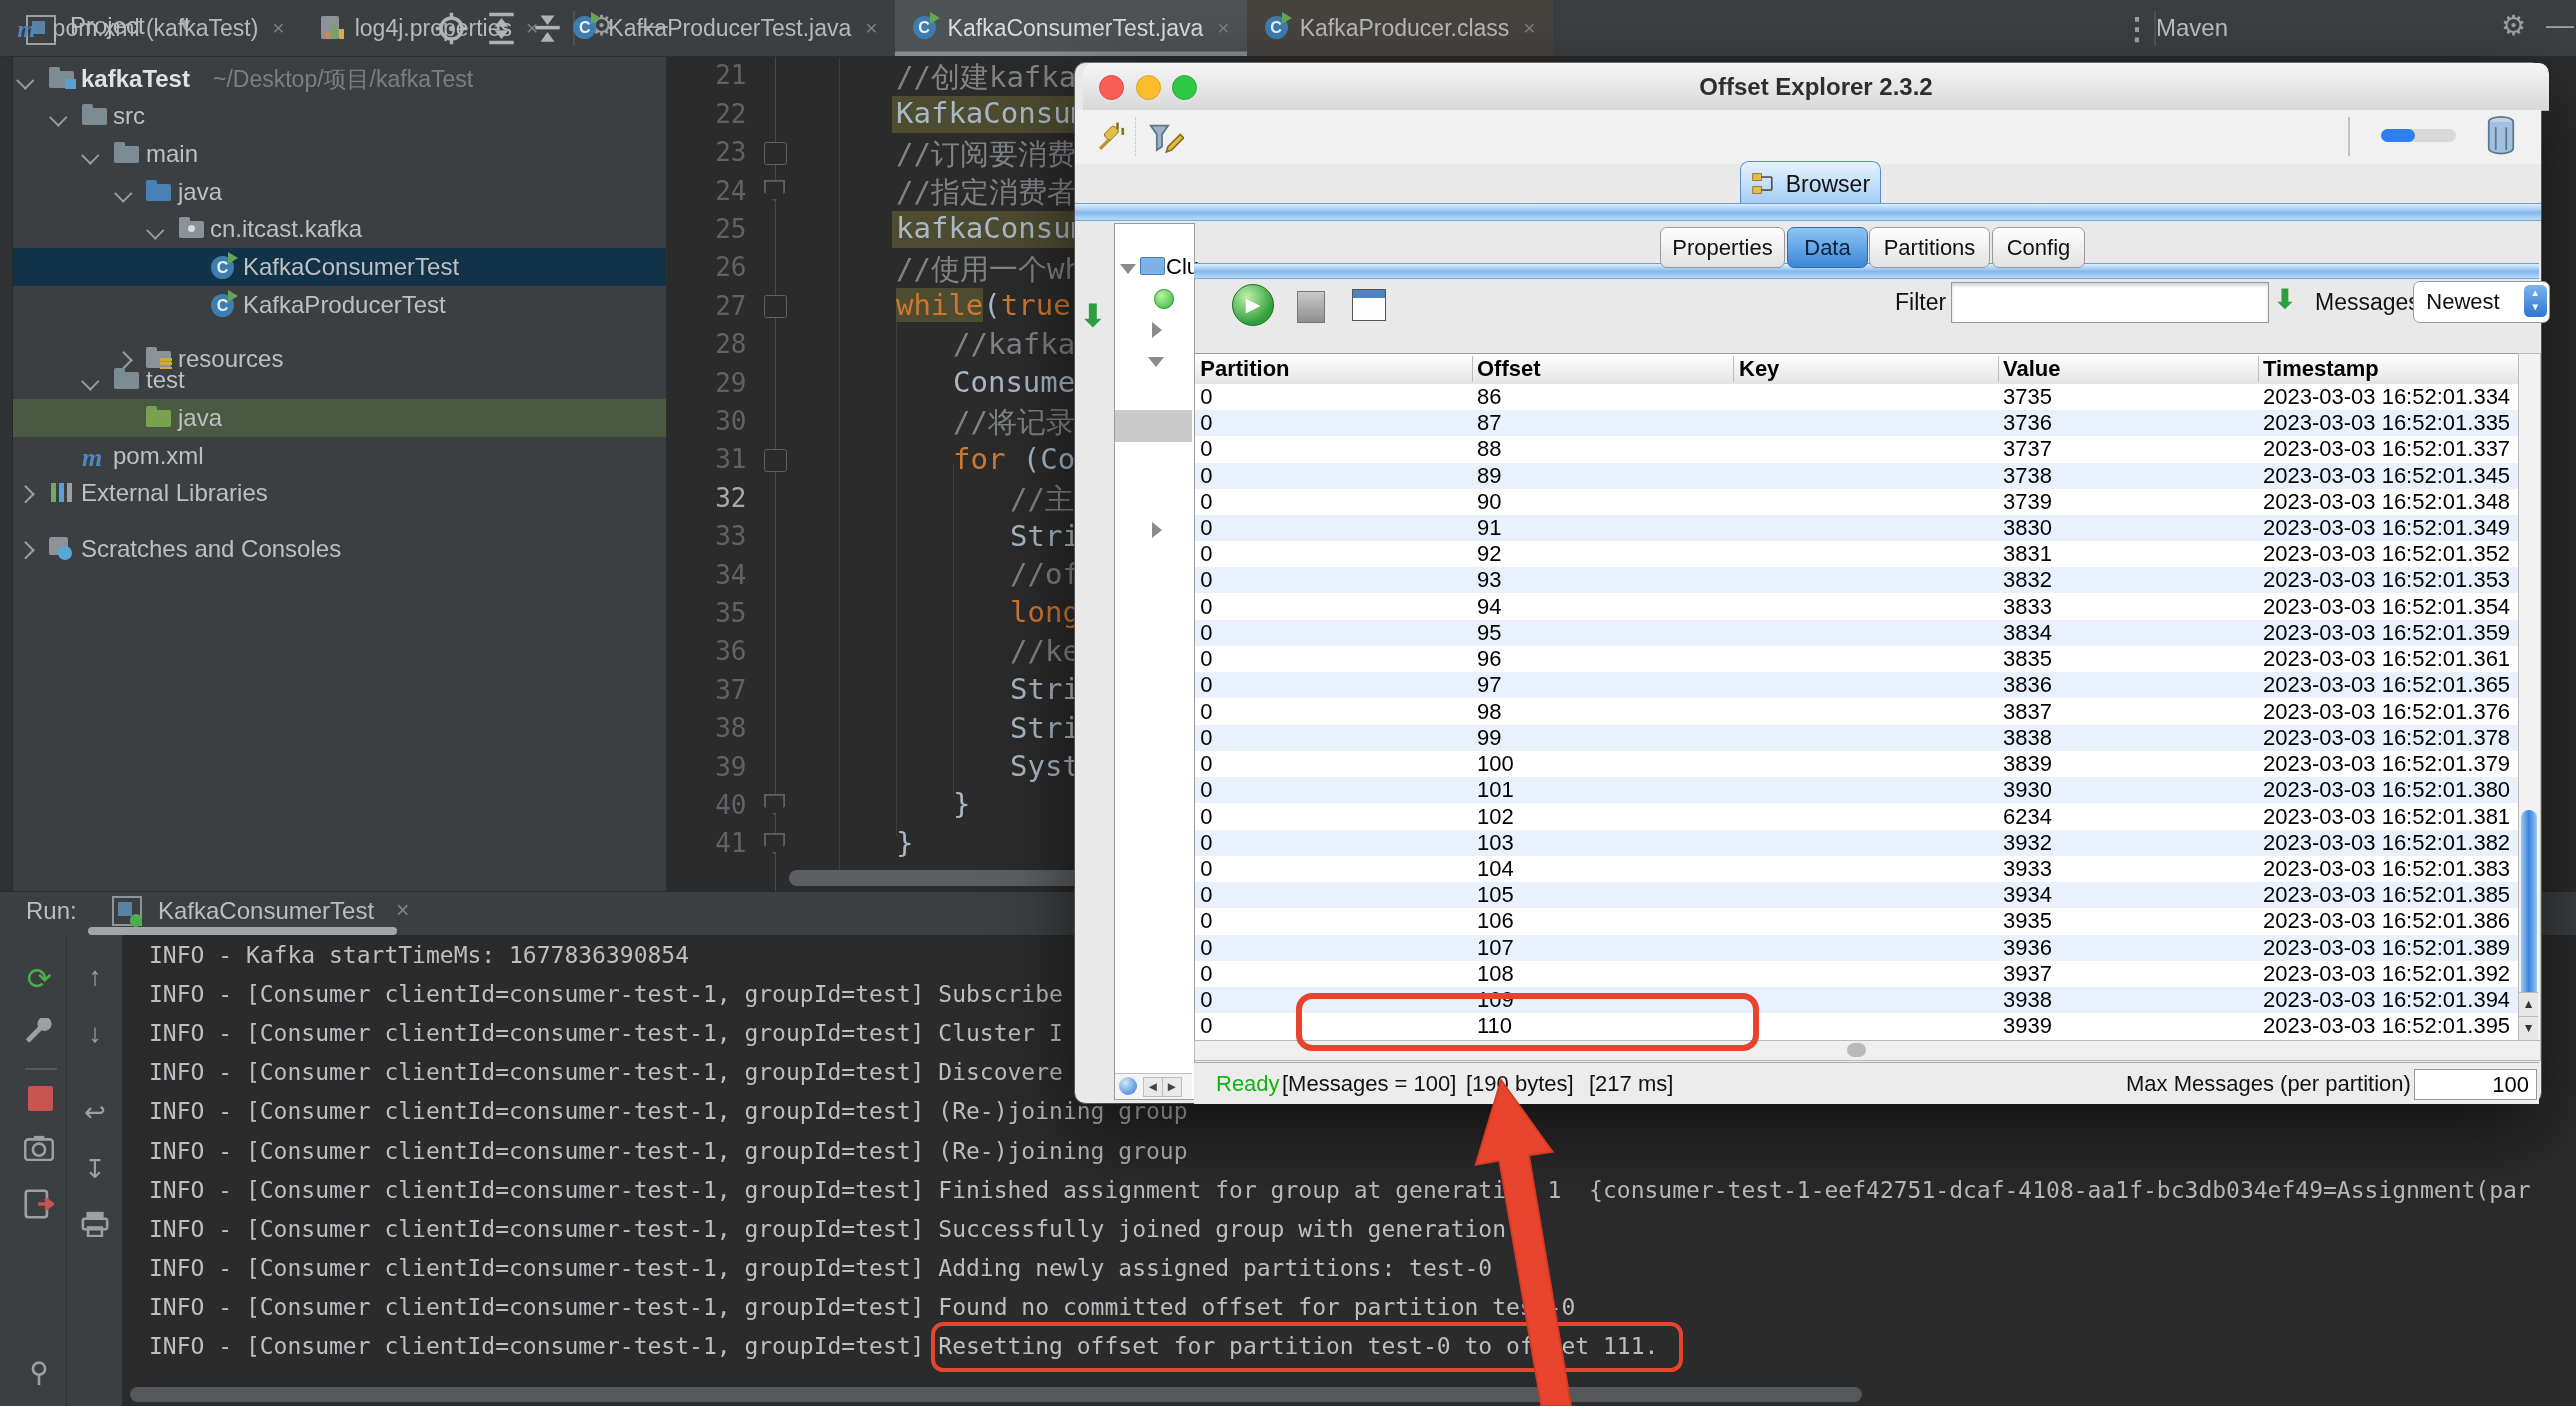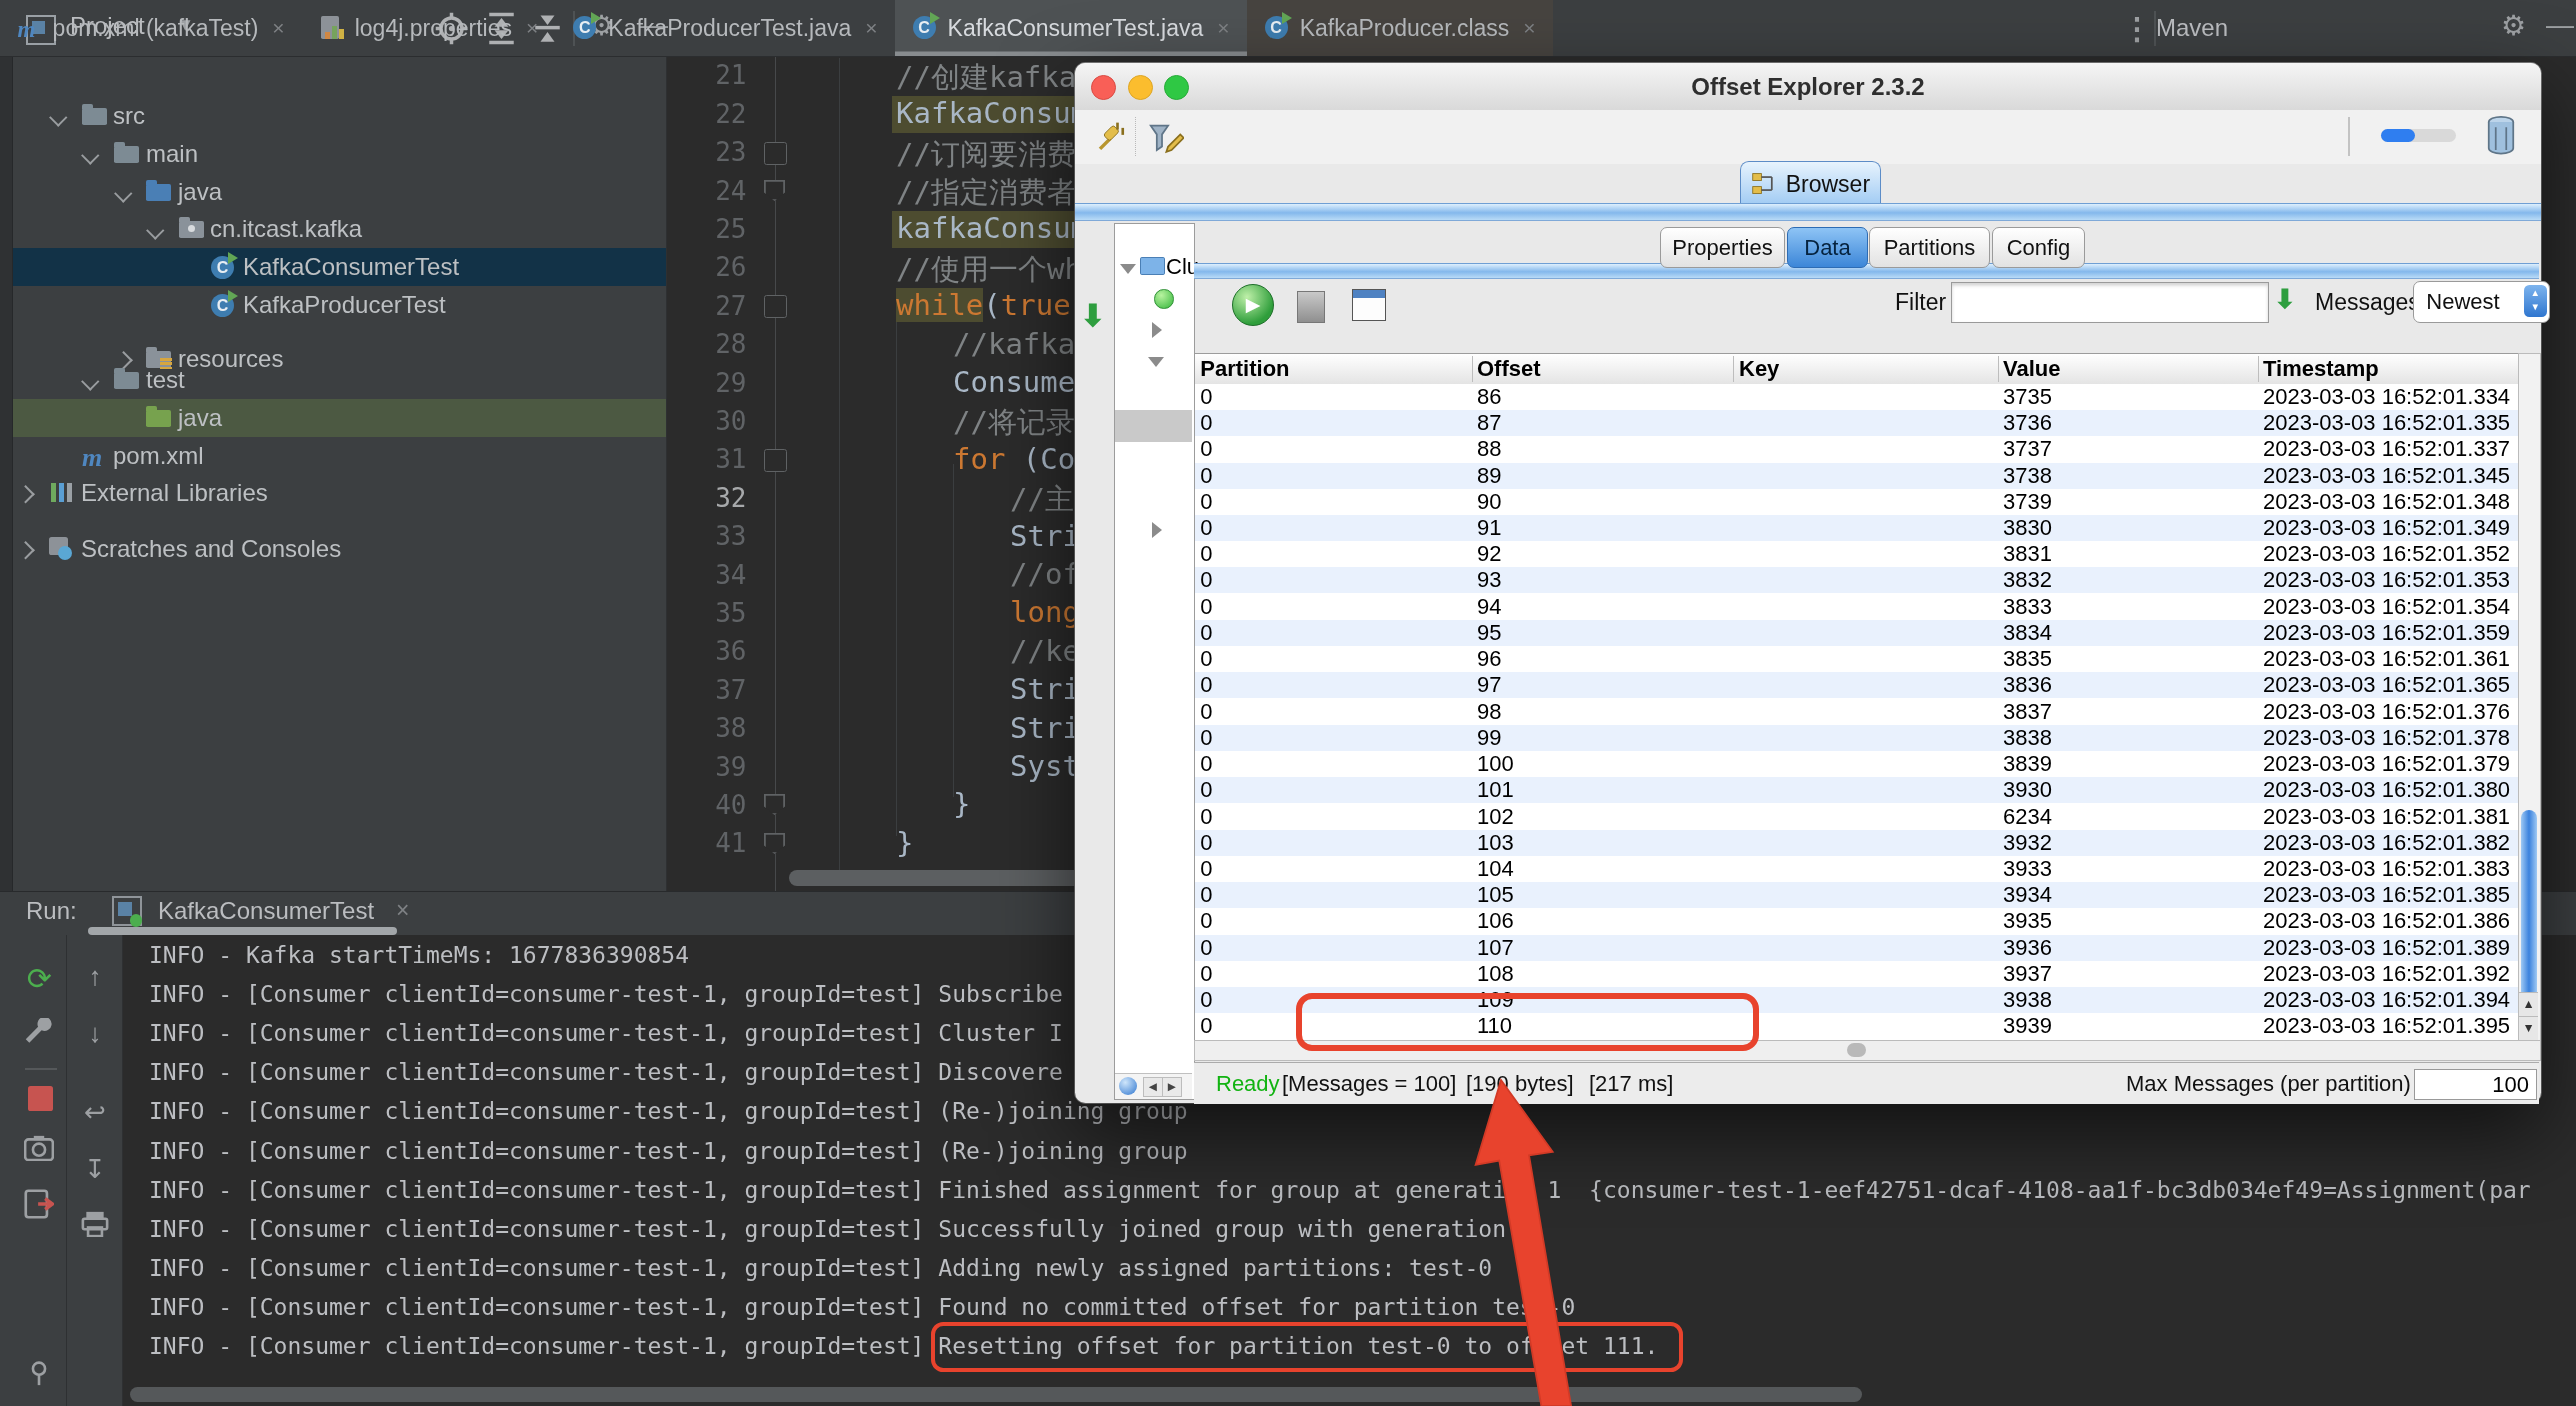"kafkaTest" div.tree-row { html: none -> <div> <div></div> <div> <div></div> <div></div> </div> <div>kafkaTest</div> <div> ~/Desktop/项目/kafkaTest</div> </div> }
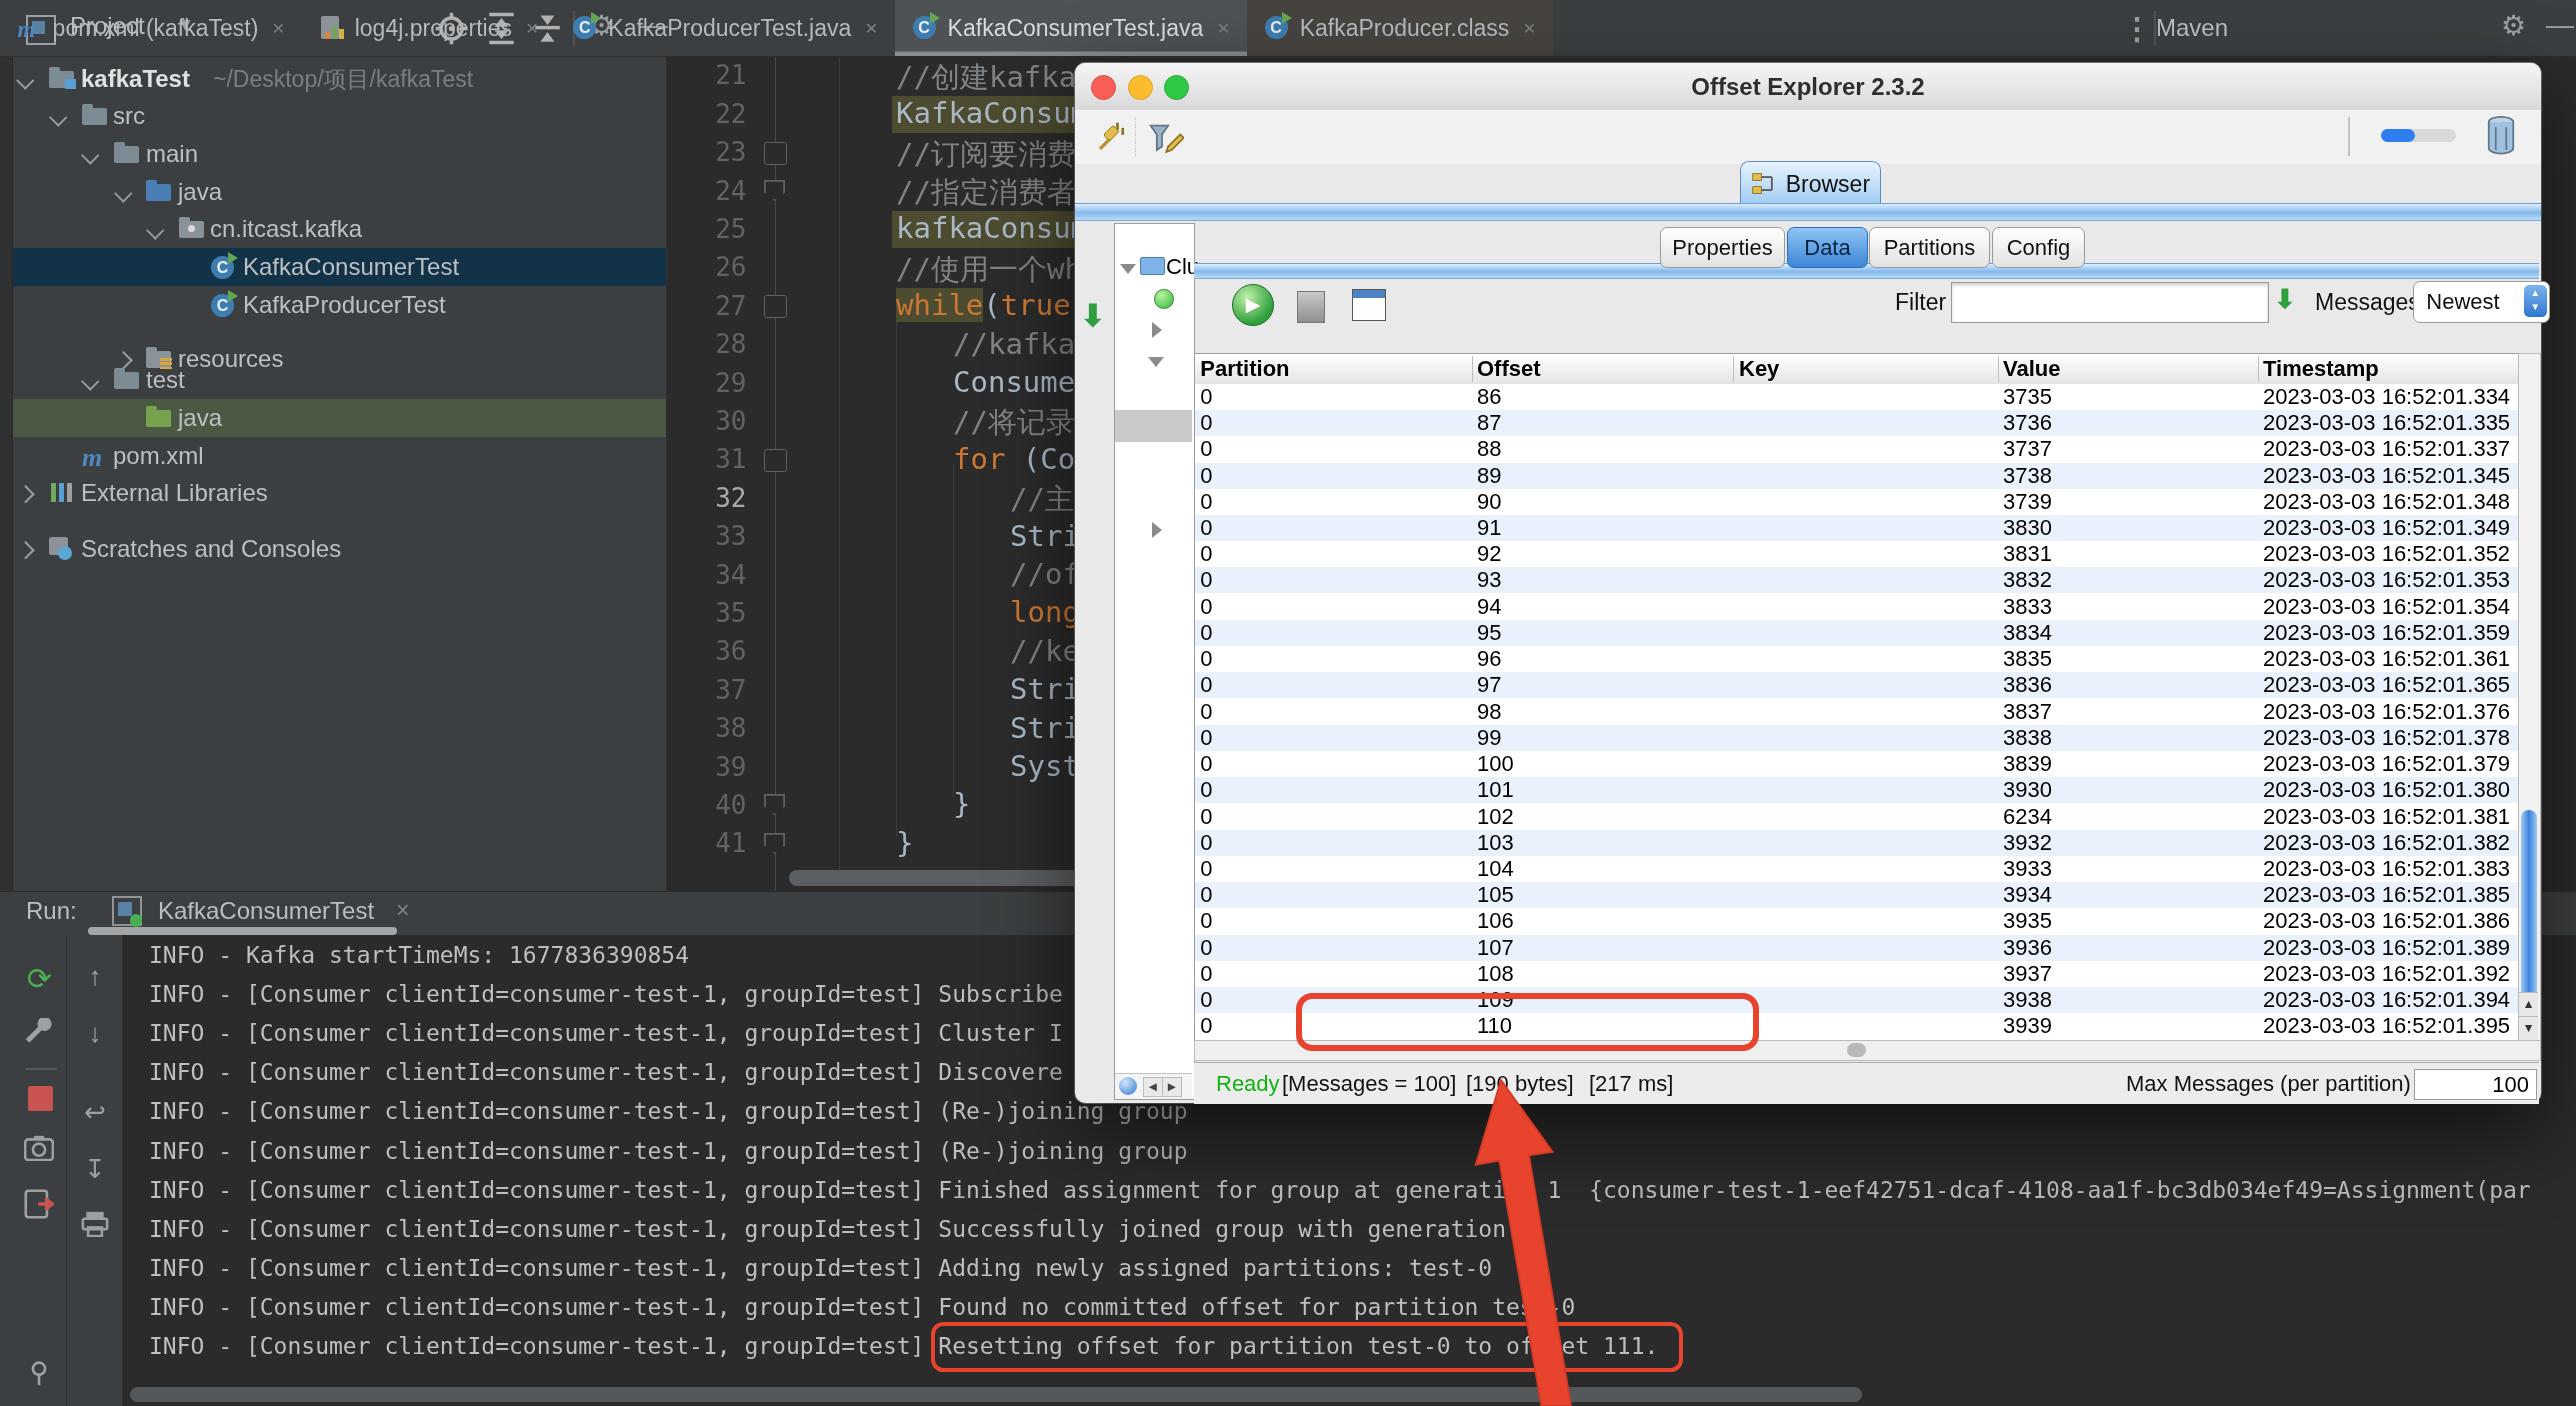"Offset Explorer 2.3.2" #oe-titlebar { left: 0 -> 8px }
